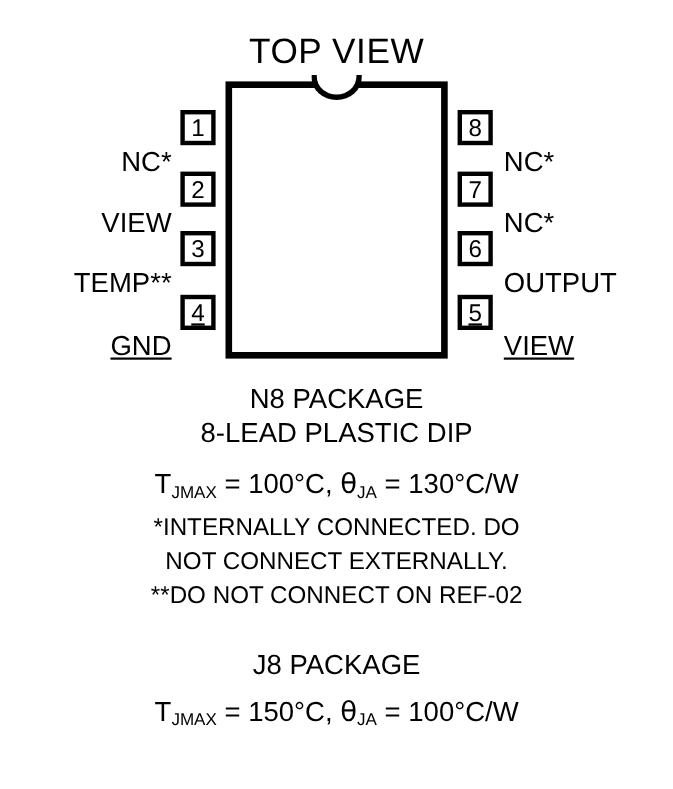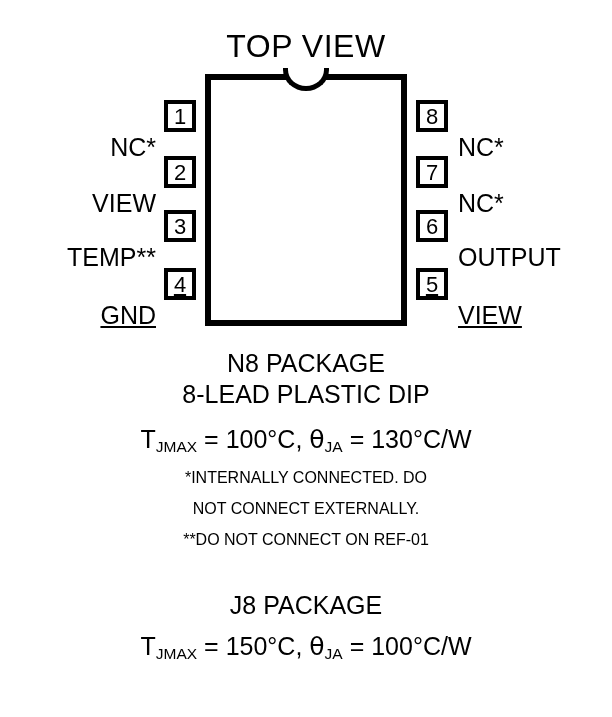"*INTERNALLY CONNECTED. DO" .small-caps { font-size: 16px -> 22px }
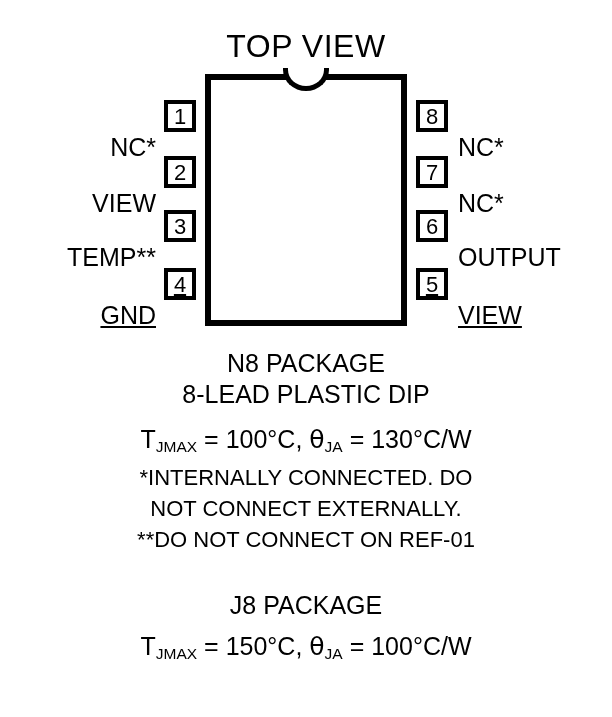"**DO NOT CONNECT ON REF-01" div.small-caps { text: REF-01 -> REF-02 }
